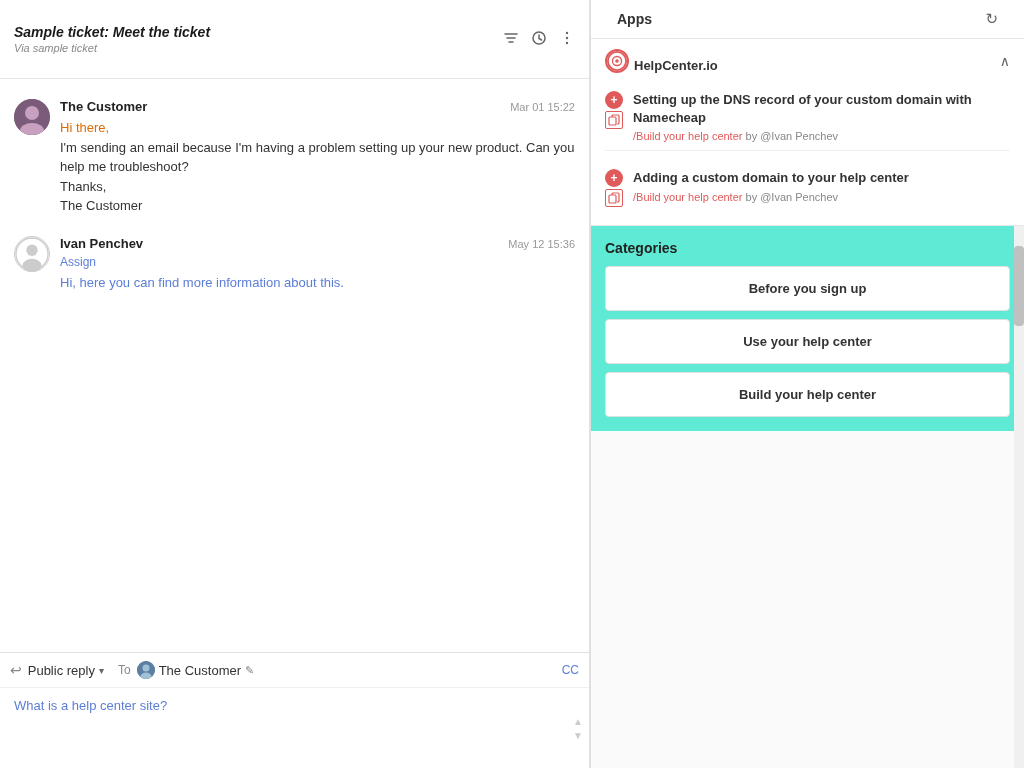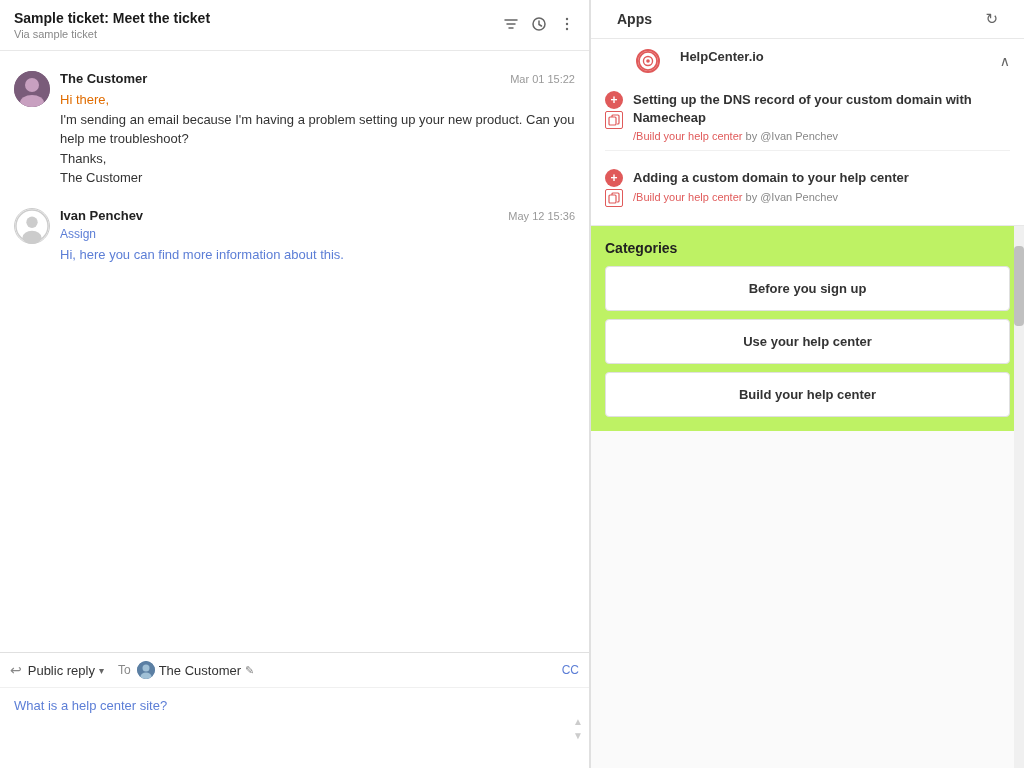"Sample ticket: Meet the ticket" .ticket-header { font-style: none -> italic; padding: 10px 14px -> 24px 14px }
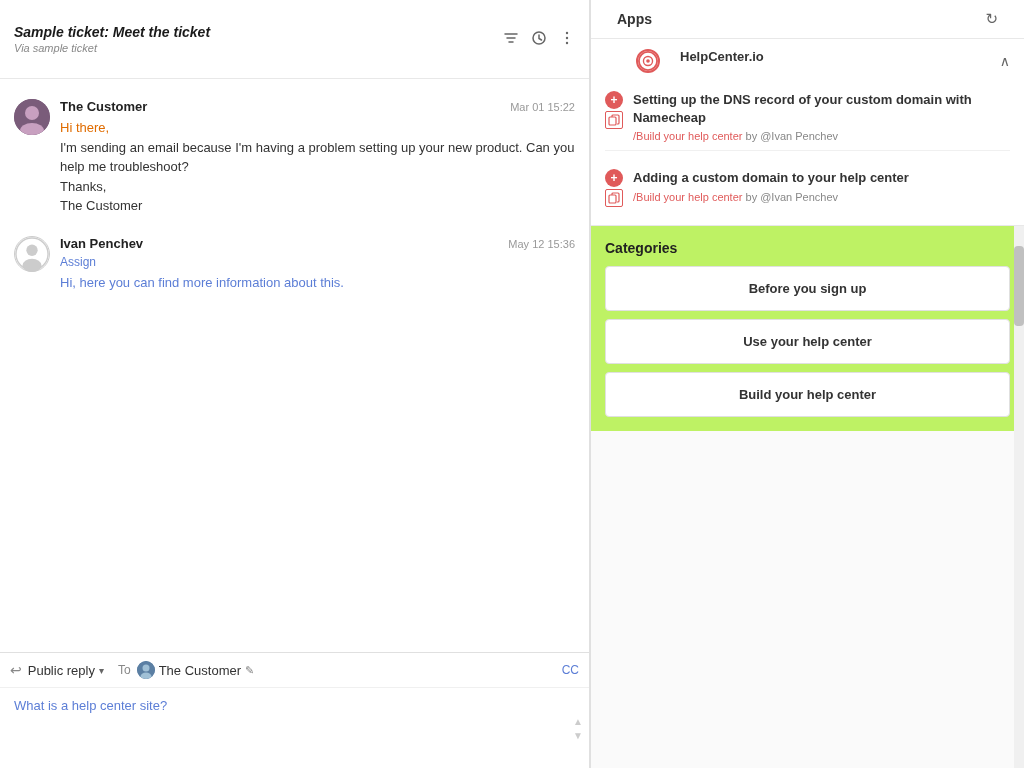"HelpCenter.io" .helpcenter-left { align-items: flex-start -> flex-end; gap: 20px -> 5px; margin-left: 31px -> none }
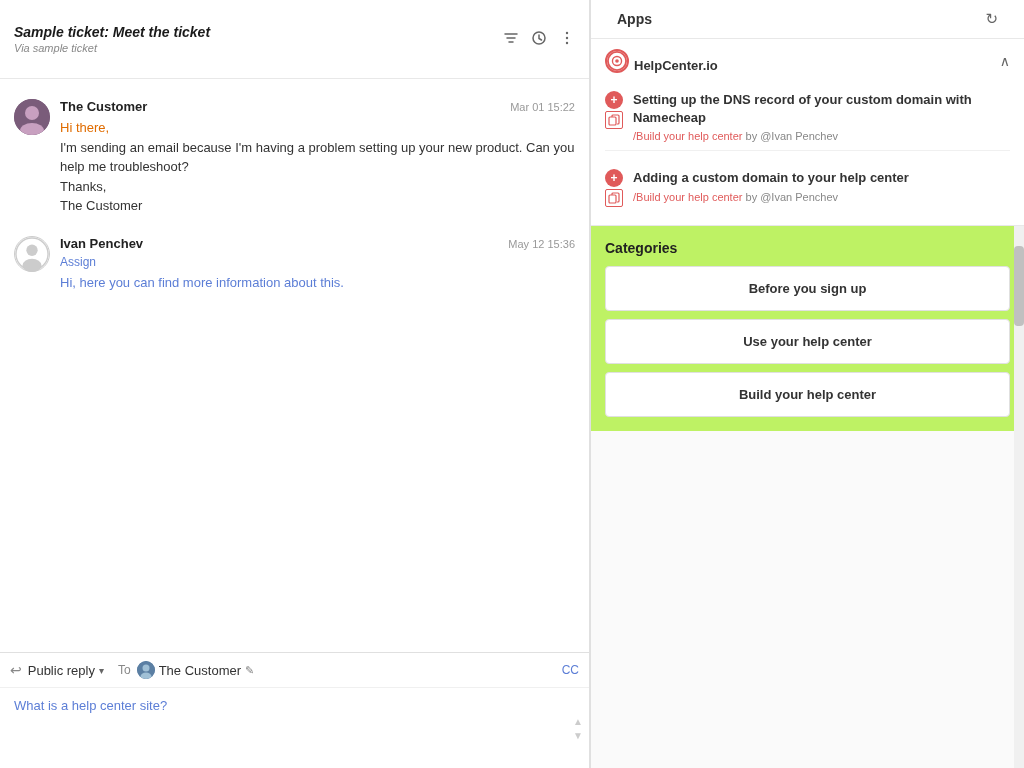"Categories" .categories-section { background: #bef264 -> #5eead4 }
